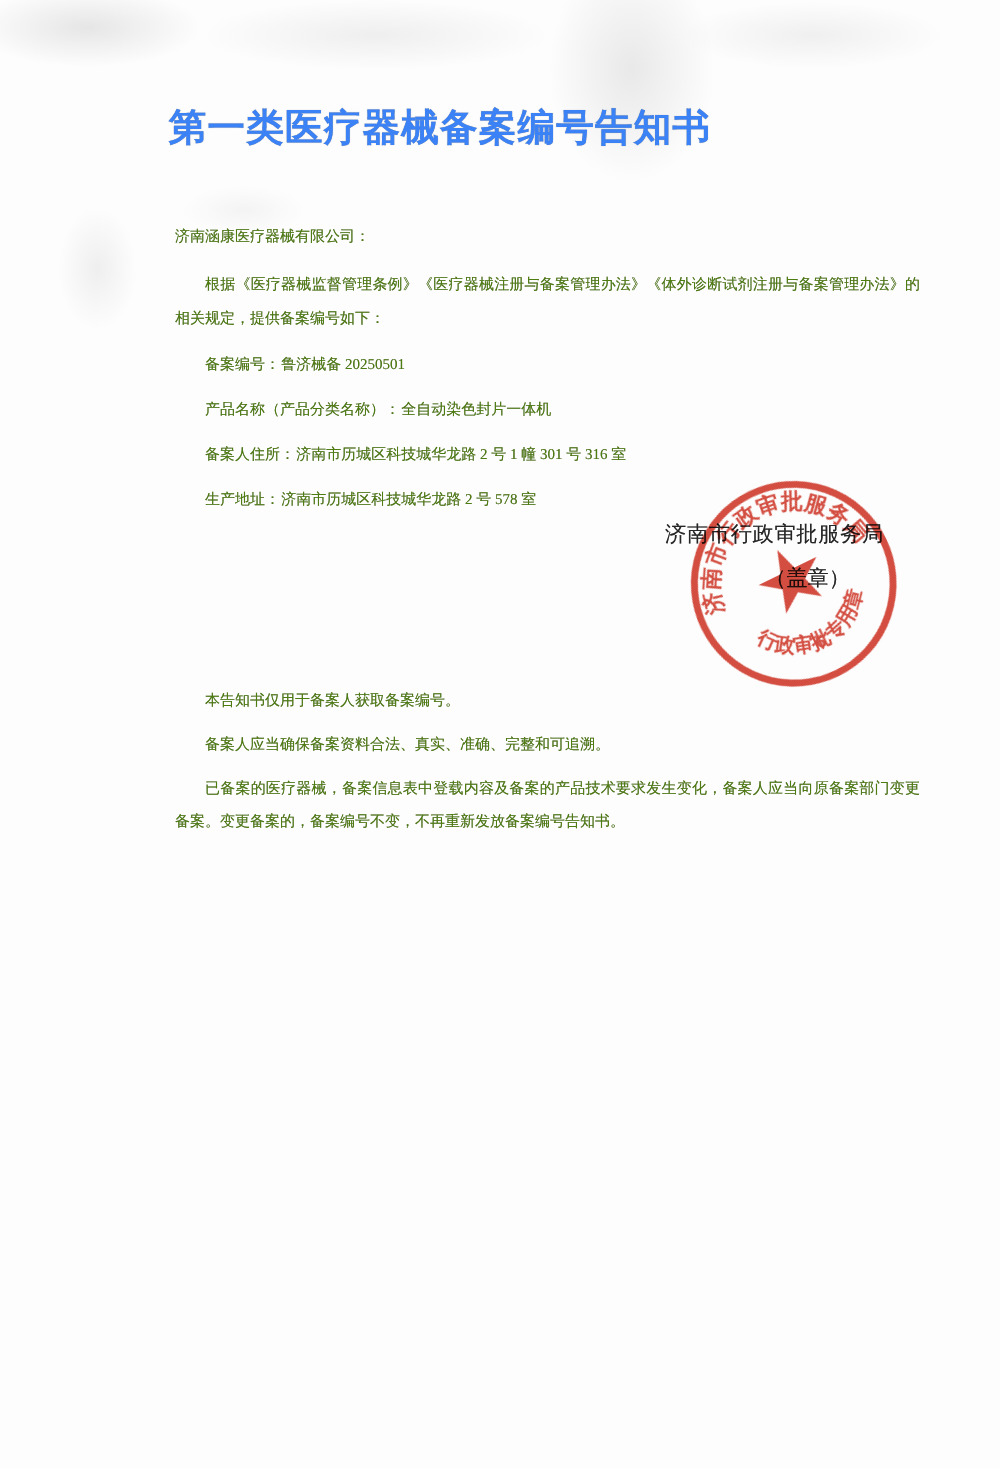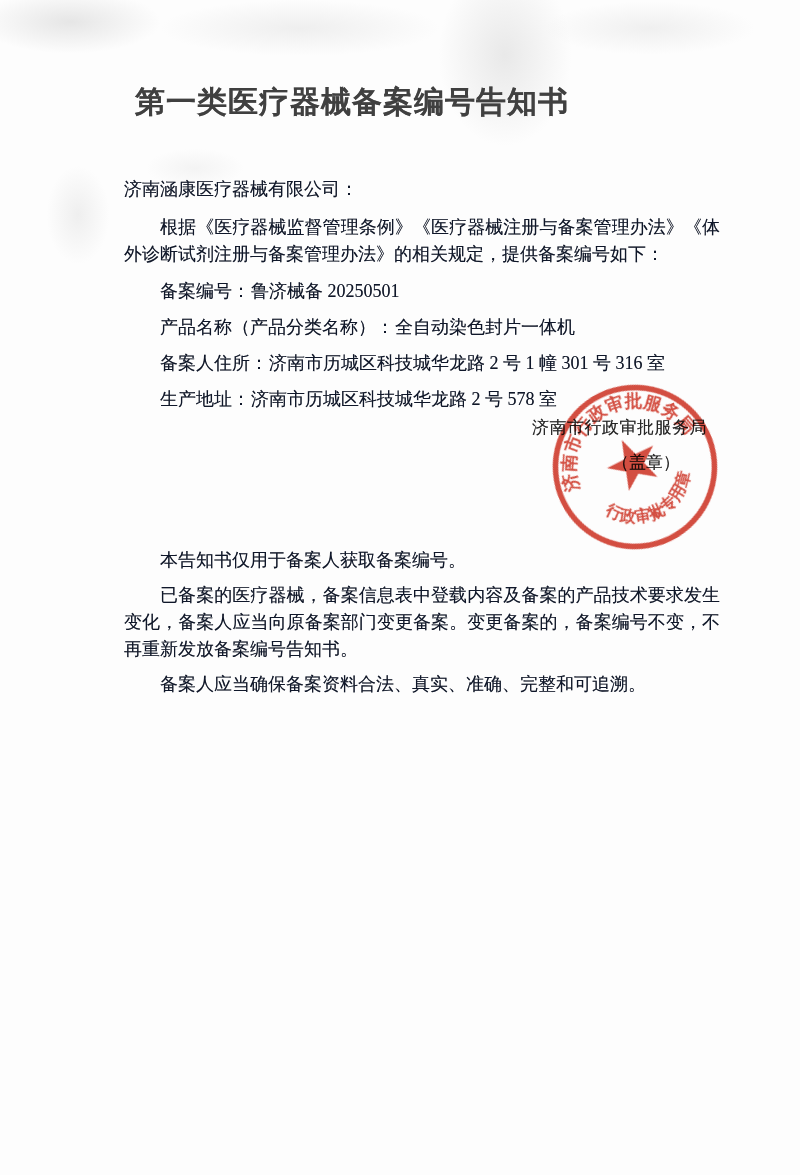"第一类医疗器械备案编号告知书" .doc-title { color: #404040 -> #3b82f6 }
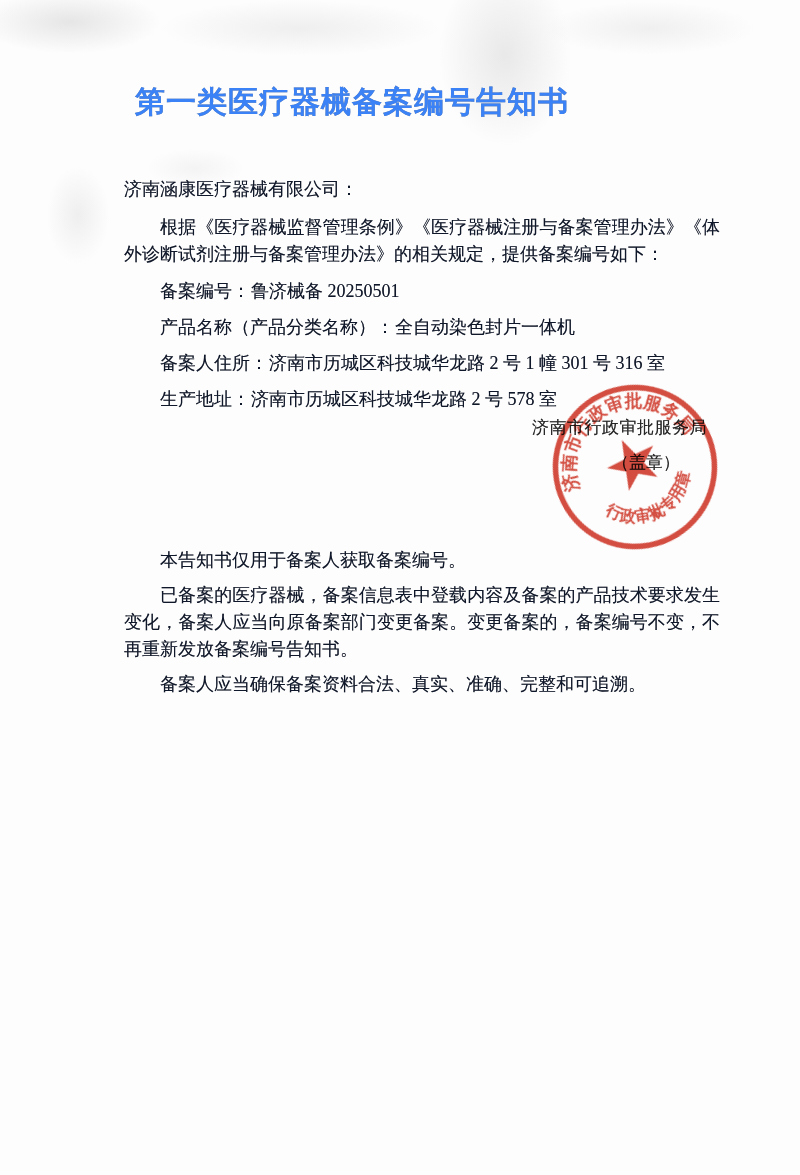"济南涵康医疗器械有限公司：" .doc-body, .doc-notes { color: #0f172a -> #4d7c0f; font-size: 18px -> 12px; left: 124px -> 140px }
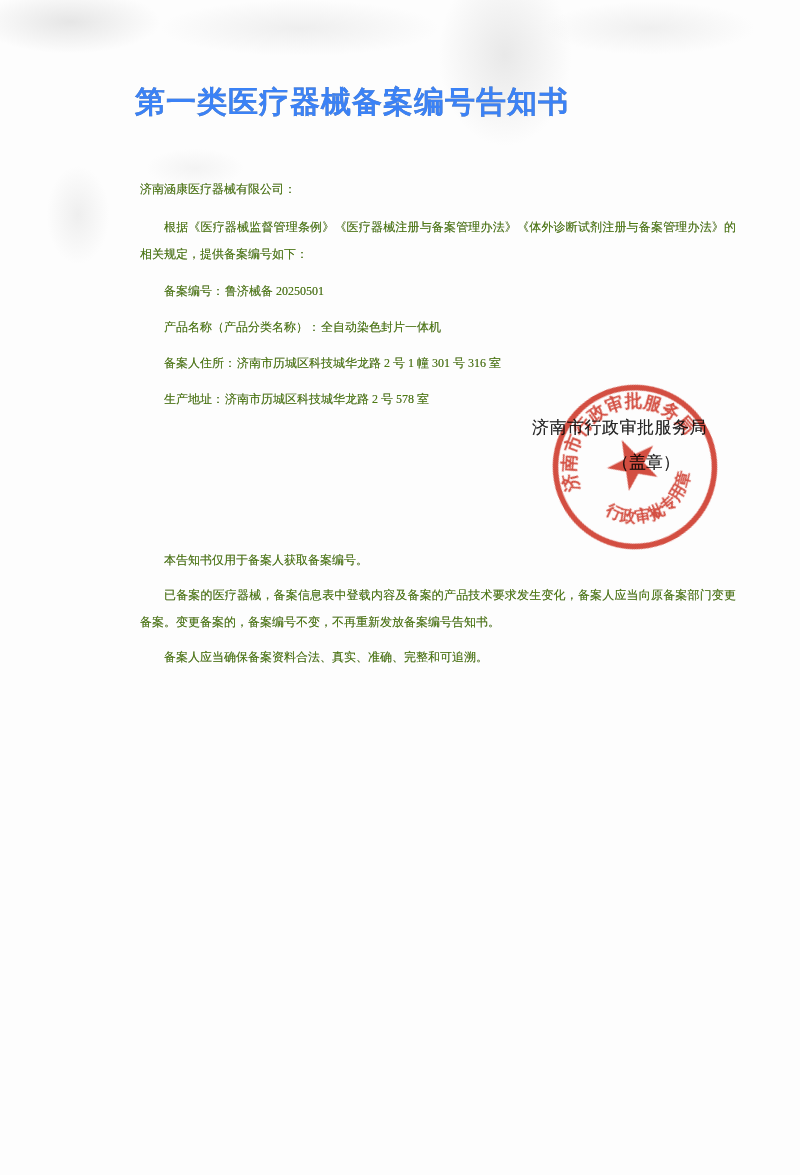"已备案的医疗器械，备案信息表中登载内容及备案的产品技术要求发生变化，备案人应当向" p.note { order: before "备案人应当确保备案资料合法、真实、准确、完整和可追溯。" -> after "备案人应当确保备案资料合法、真实、准确、完整和可追溯。" }
